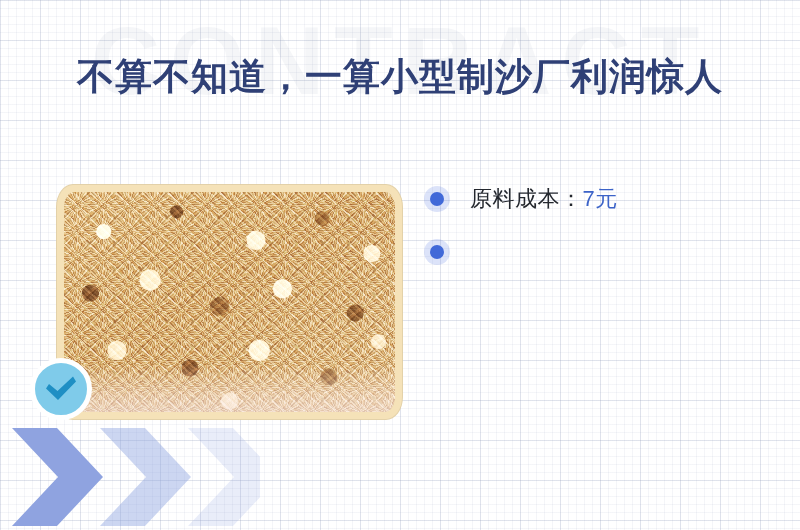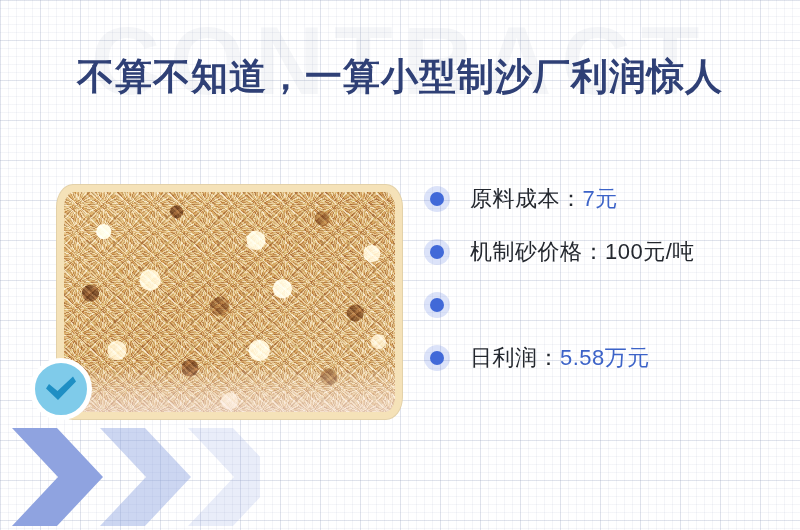"机制砂价格：100元/吨" div.bullet-row { html: <div> <span></span> <span><span>机制砂价格：</span><span>100元/吨</span></span> </div> -> none }
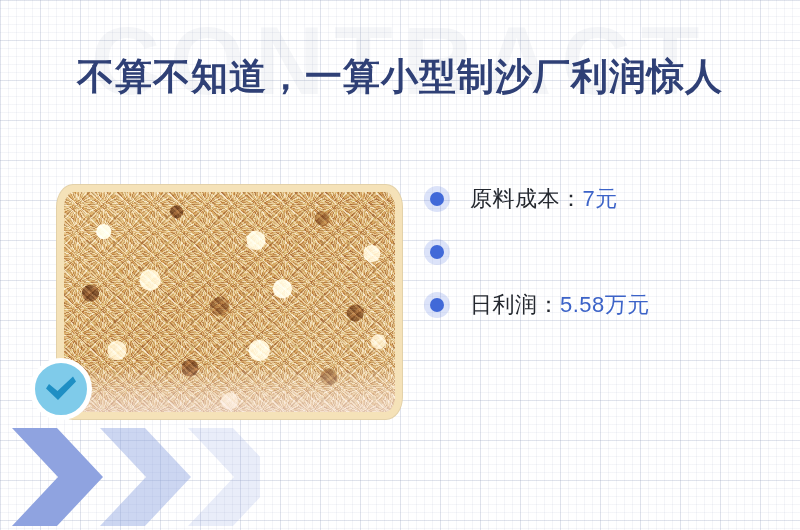"日利润：5.58万元" div.bullet-row { html: <div> <span></span> <span><span>日利润：</span><span>5.58万元</span></span> </div> -> none }
